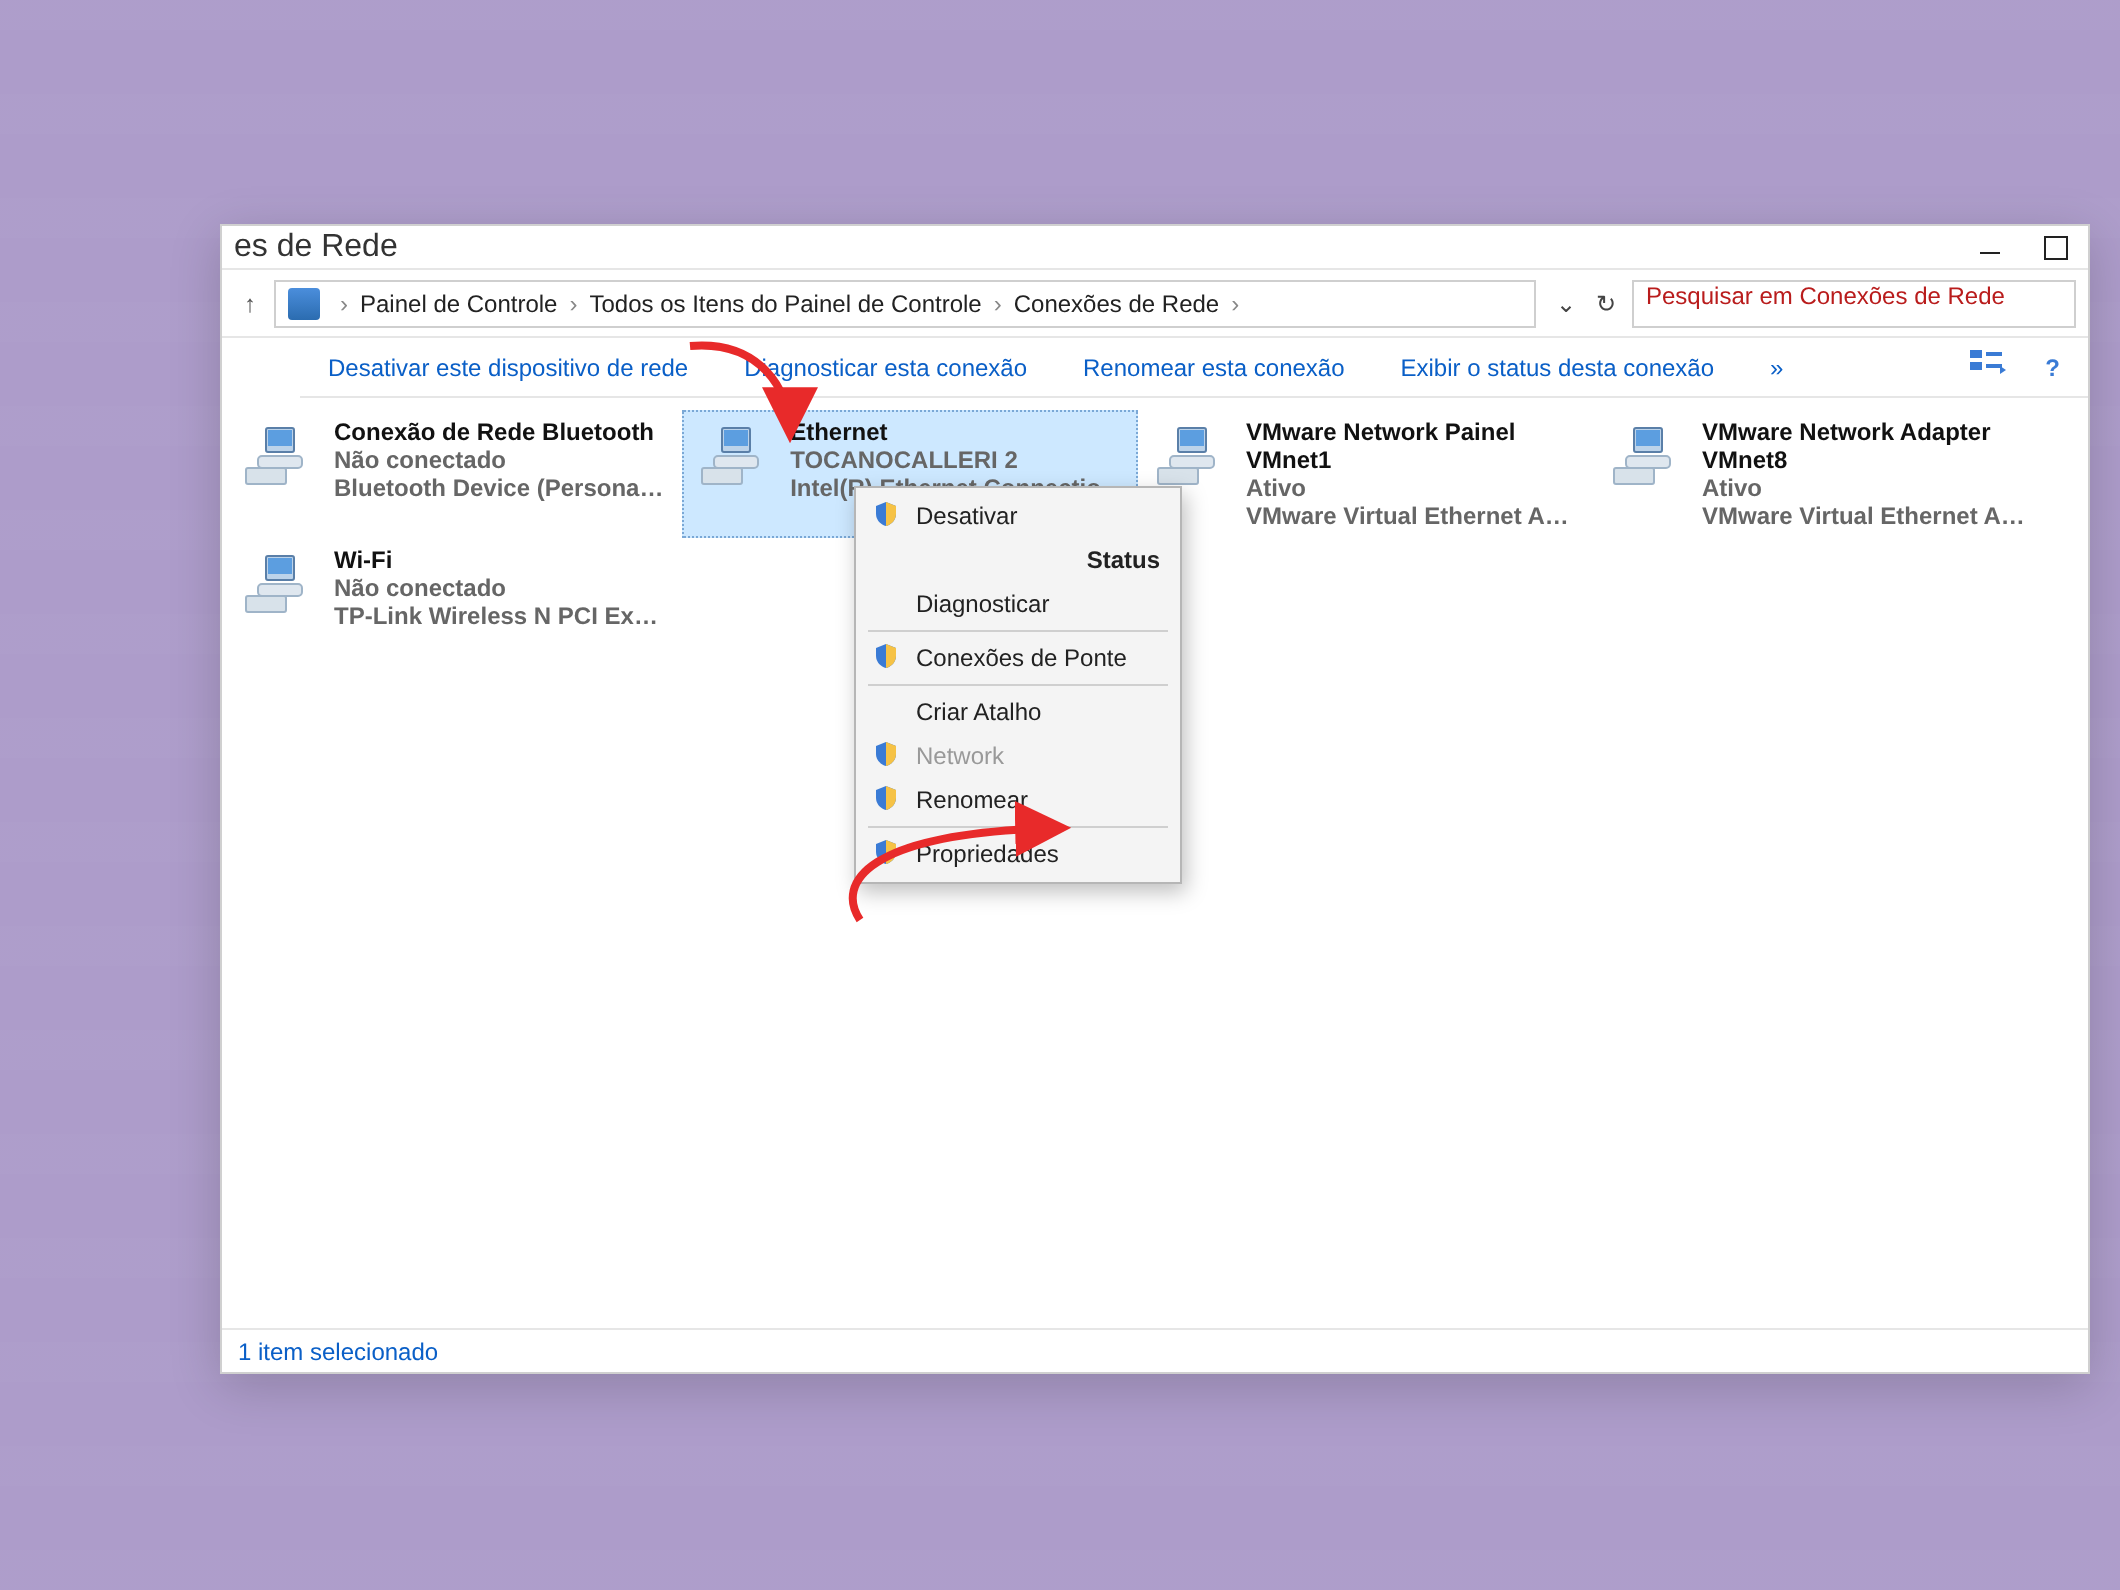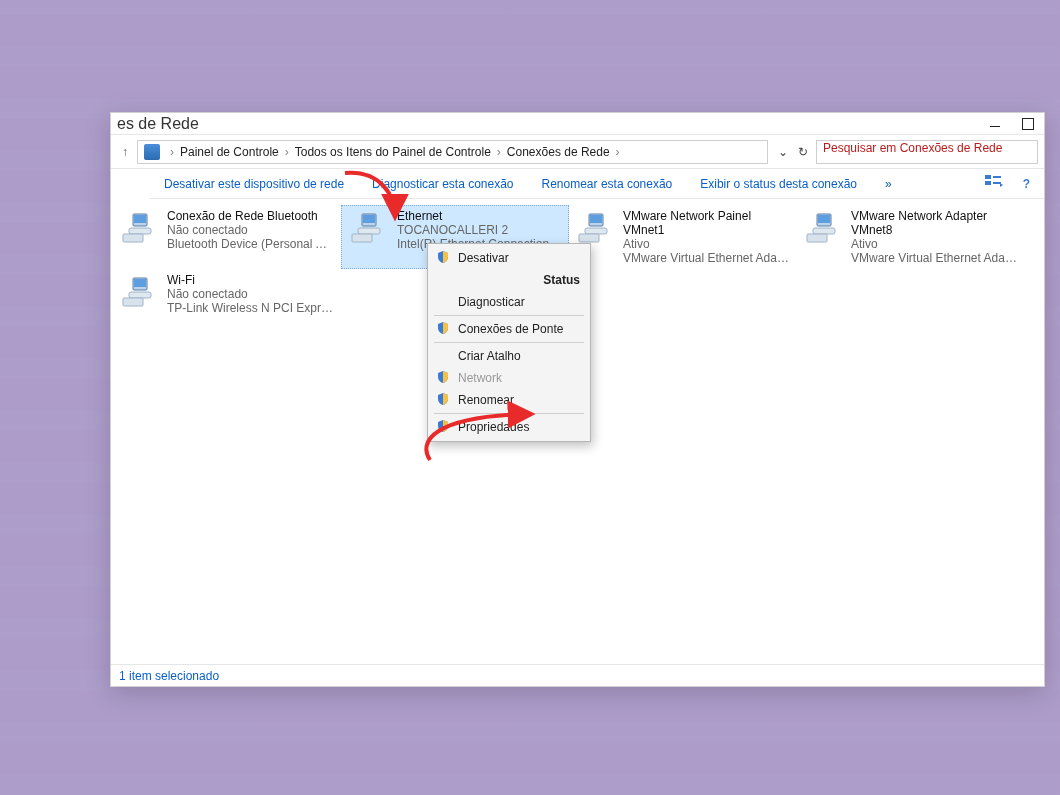"Conexão de Rede Bluetooth" .adapter-text { font-weight: none -> bold }
